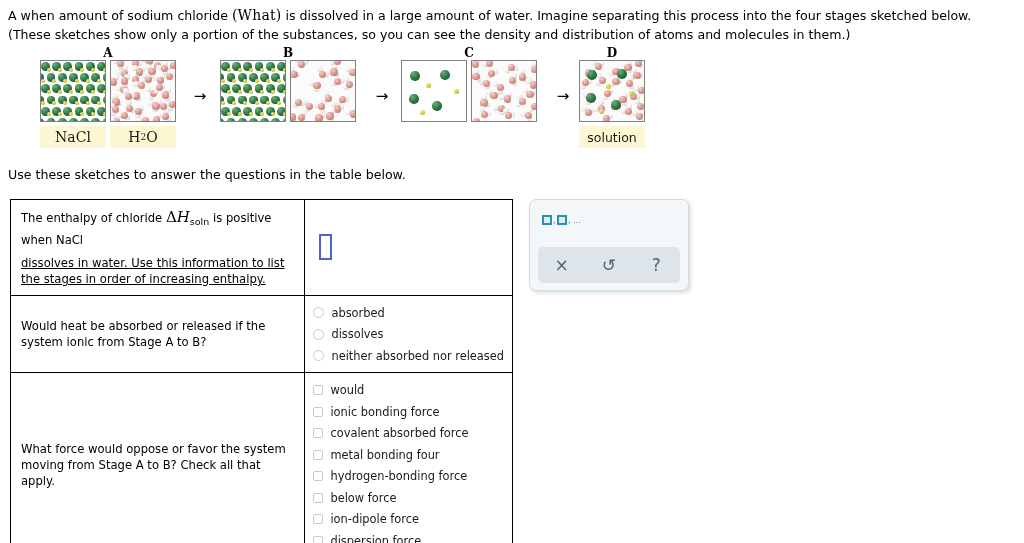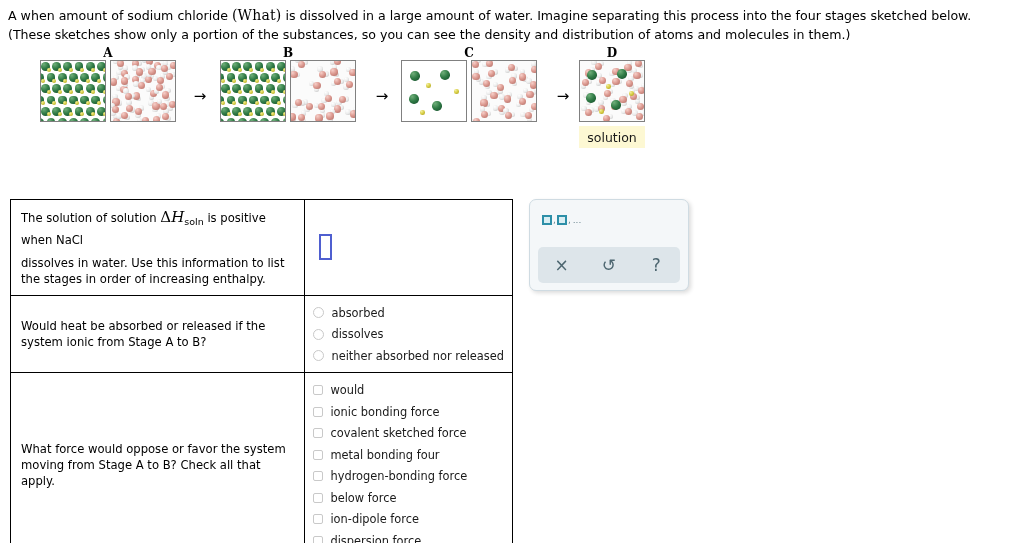"NaCl" div.caption-row { html: none -> <div> <div>NaCl</div> <div> <span>H</span> <sub>2</sub> <span>O</span> </div> </div> }
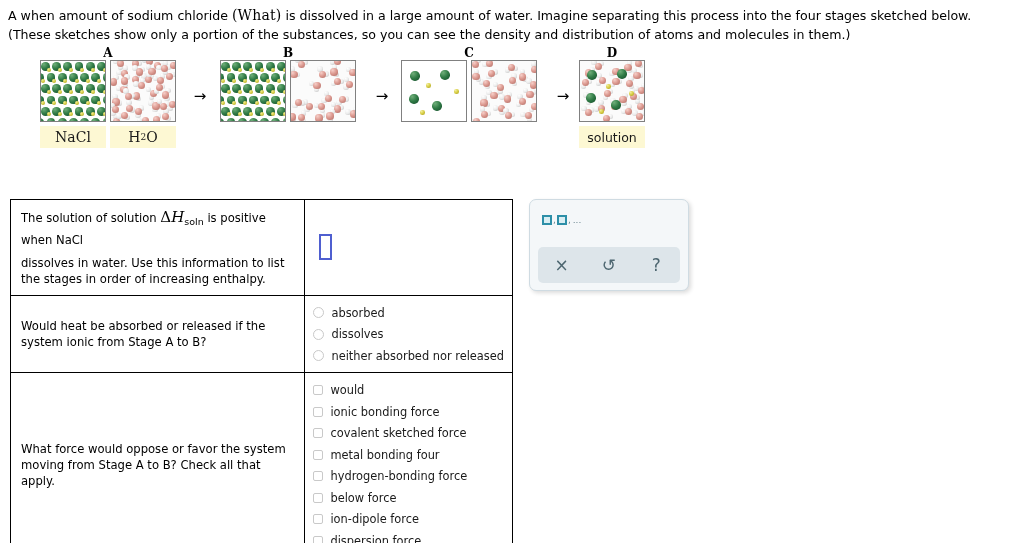"Use these sketches to answer" div.instruction { html: none -> <div>Use these sketches to answer the questions in the table below.</div> }
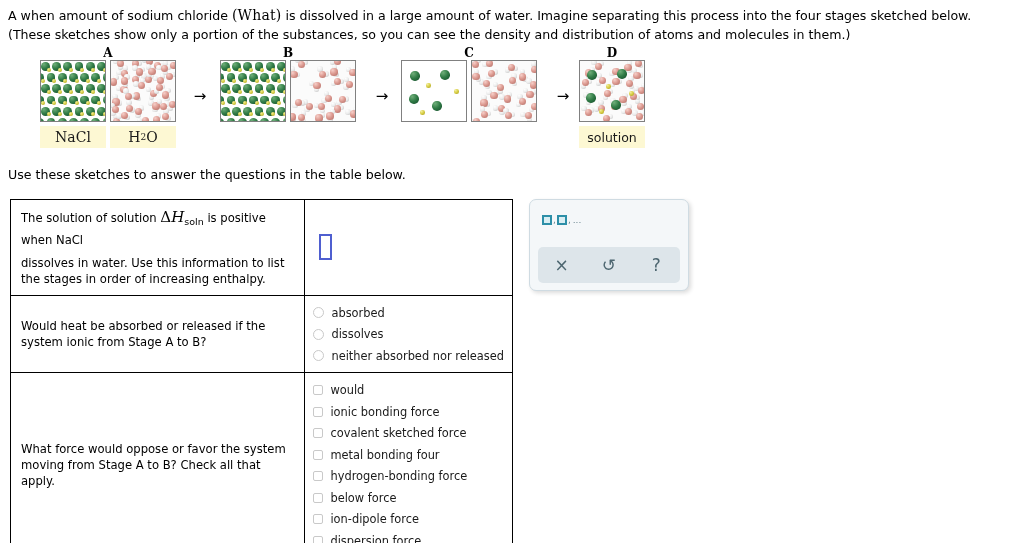"The solution of solution" span { text: solution of solution -> enthalpy of chloride }
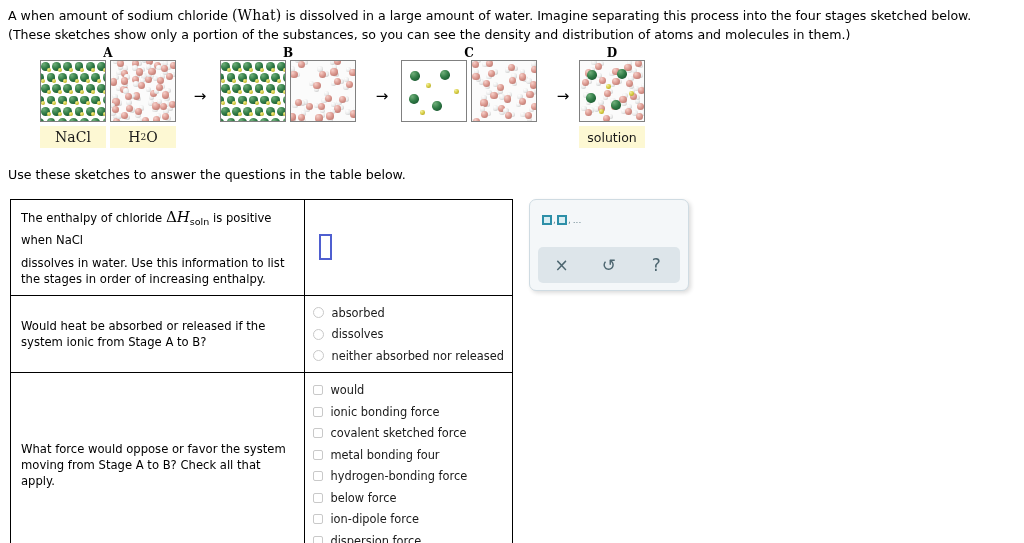"dissolves in water. Use this" div { text-decoration: none -> underline }
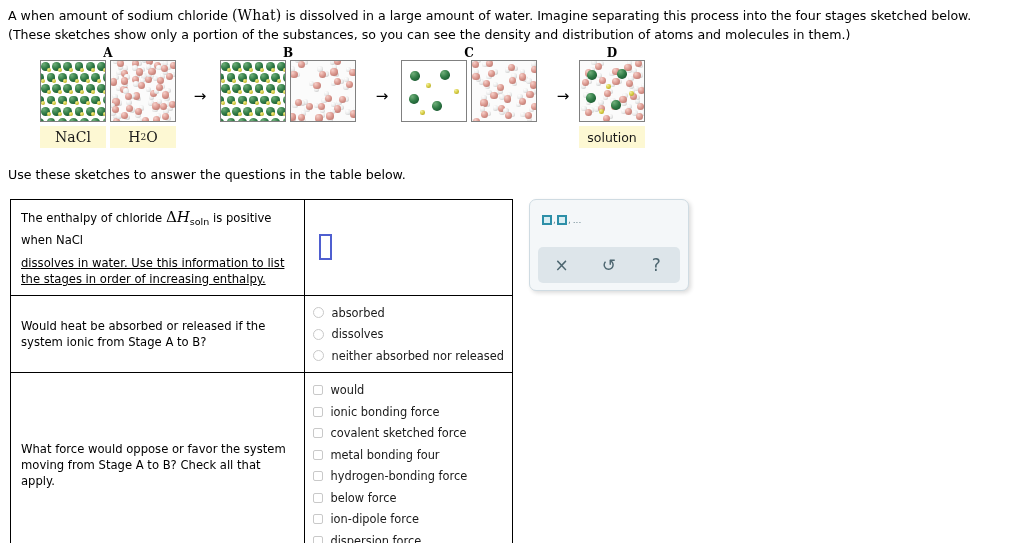"covalent sketched force" span.olabel { text: sketched -> absorbed }
